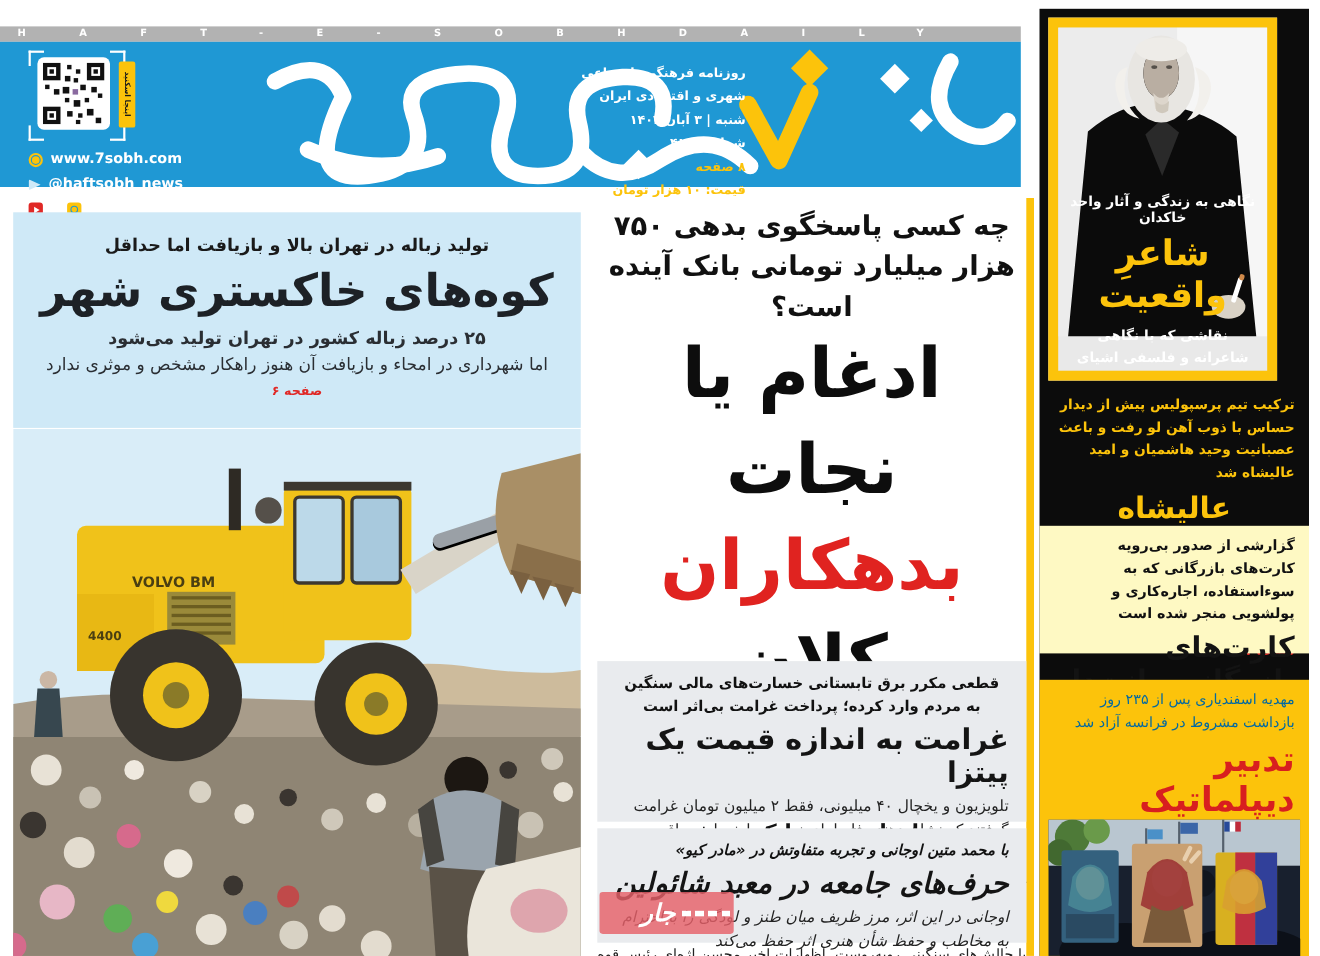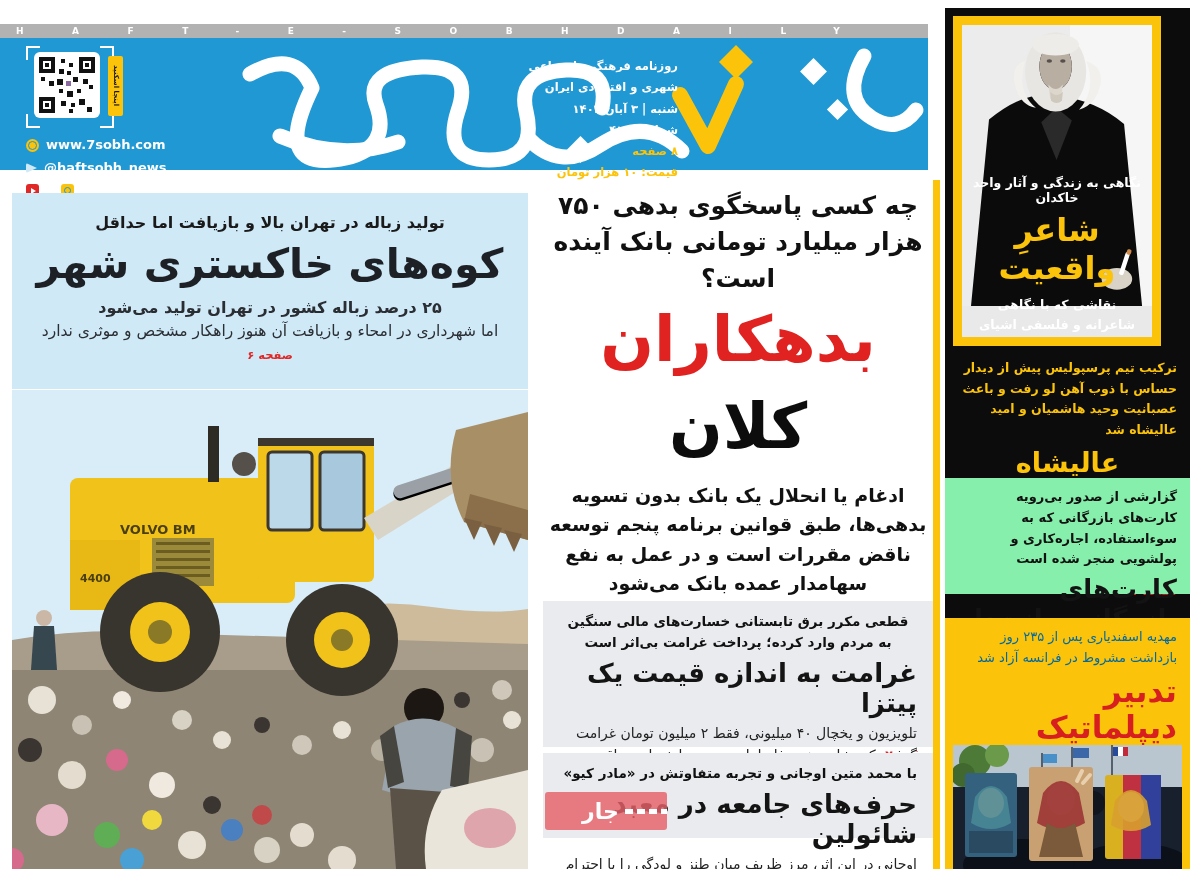"ادغام یا نجات" div { html: none -> <div>ادغام یا نجات</div> }
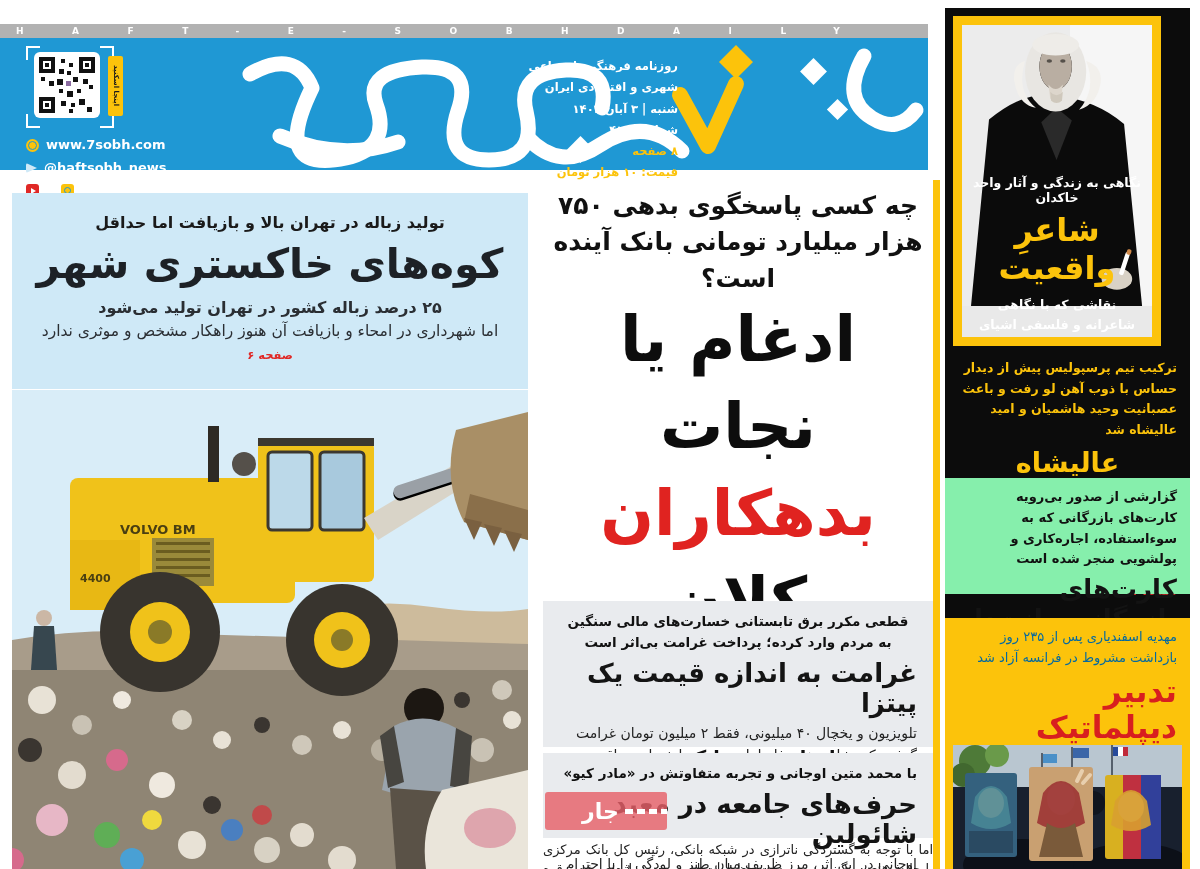"گزارشی از صدور بی‌رویه کارت‌های" .biz { background: #86efac -> #fef9c3 }
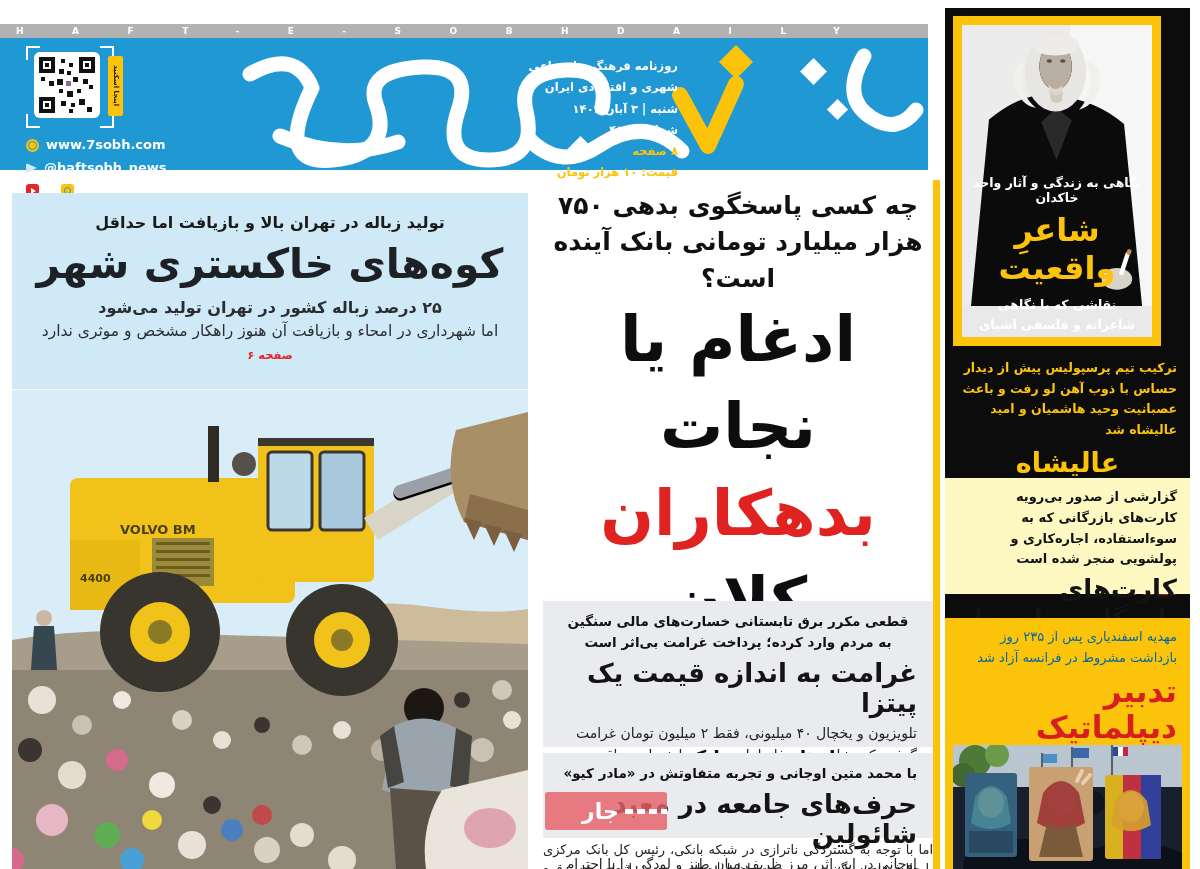"با محمد متین اوجانی و" .gb2 { font-style: none -> italic; height: 85px -> 104px }
